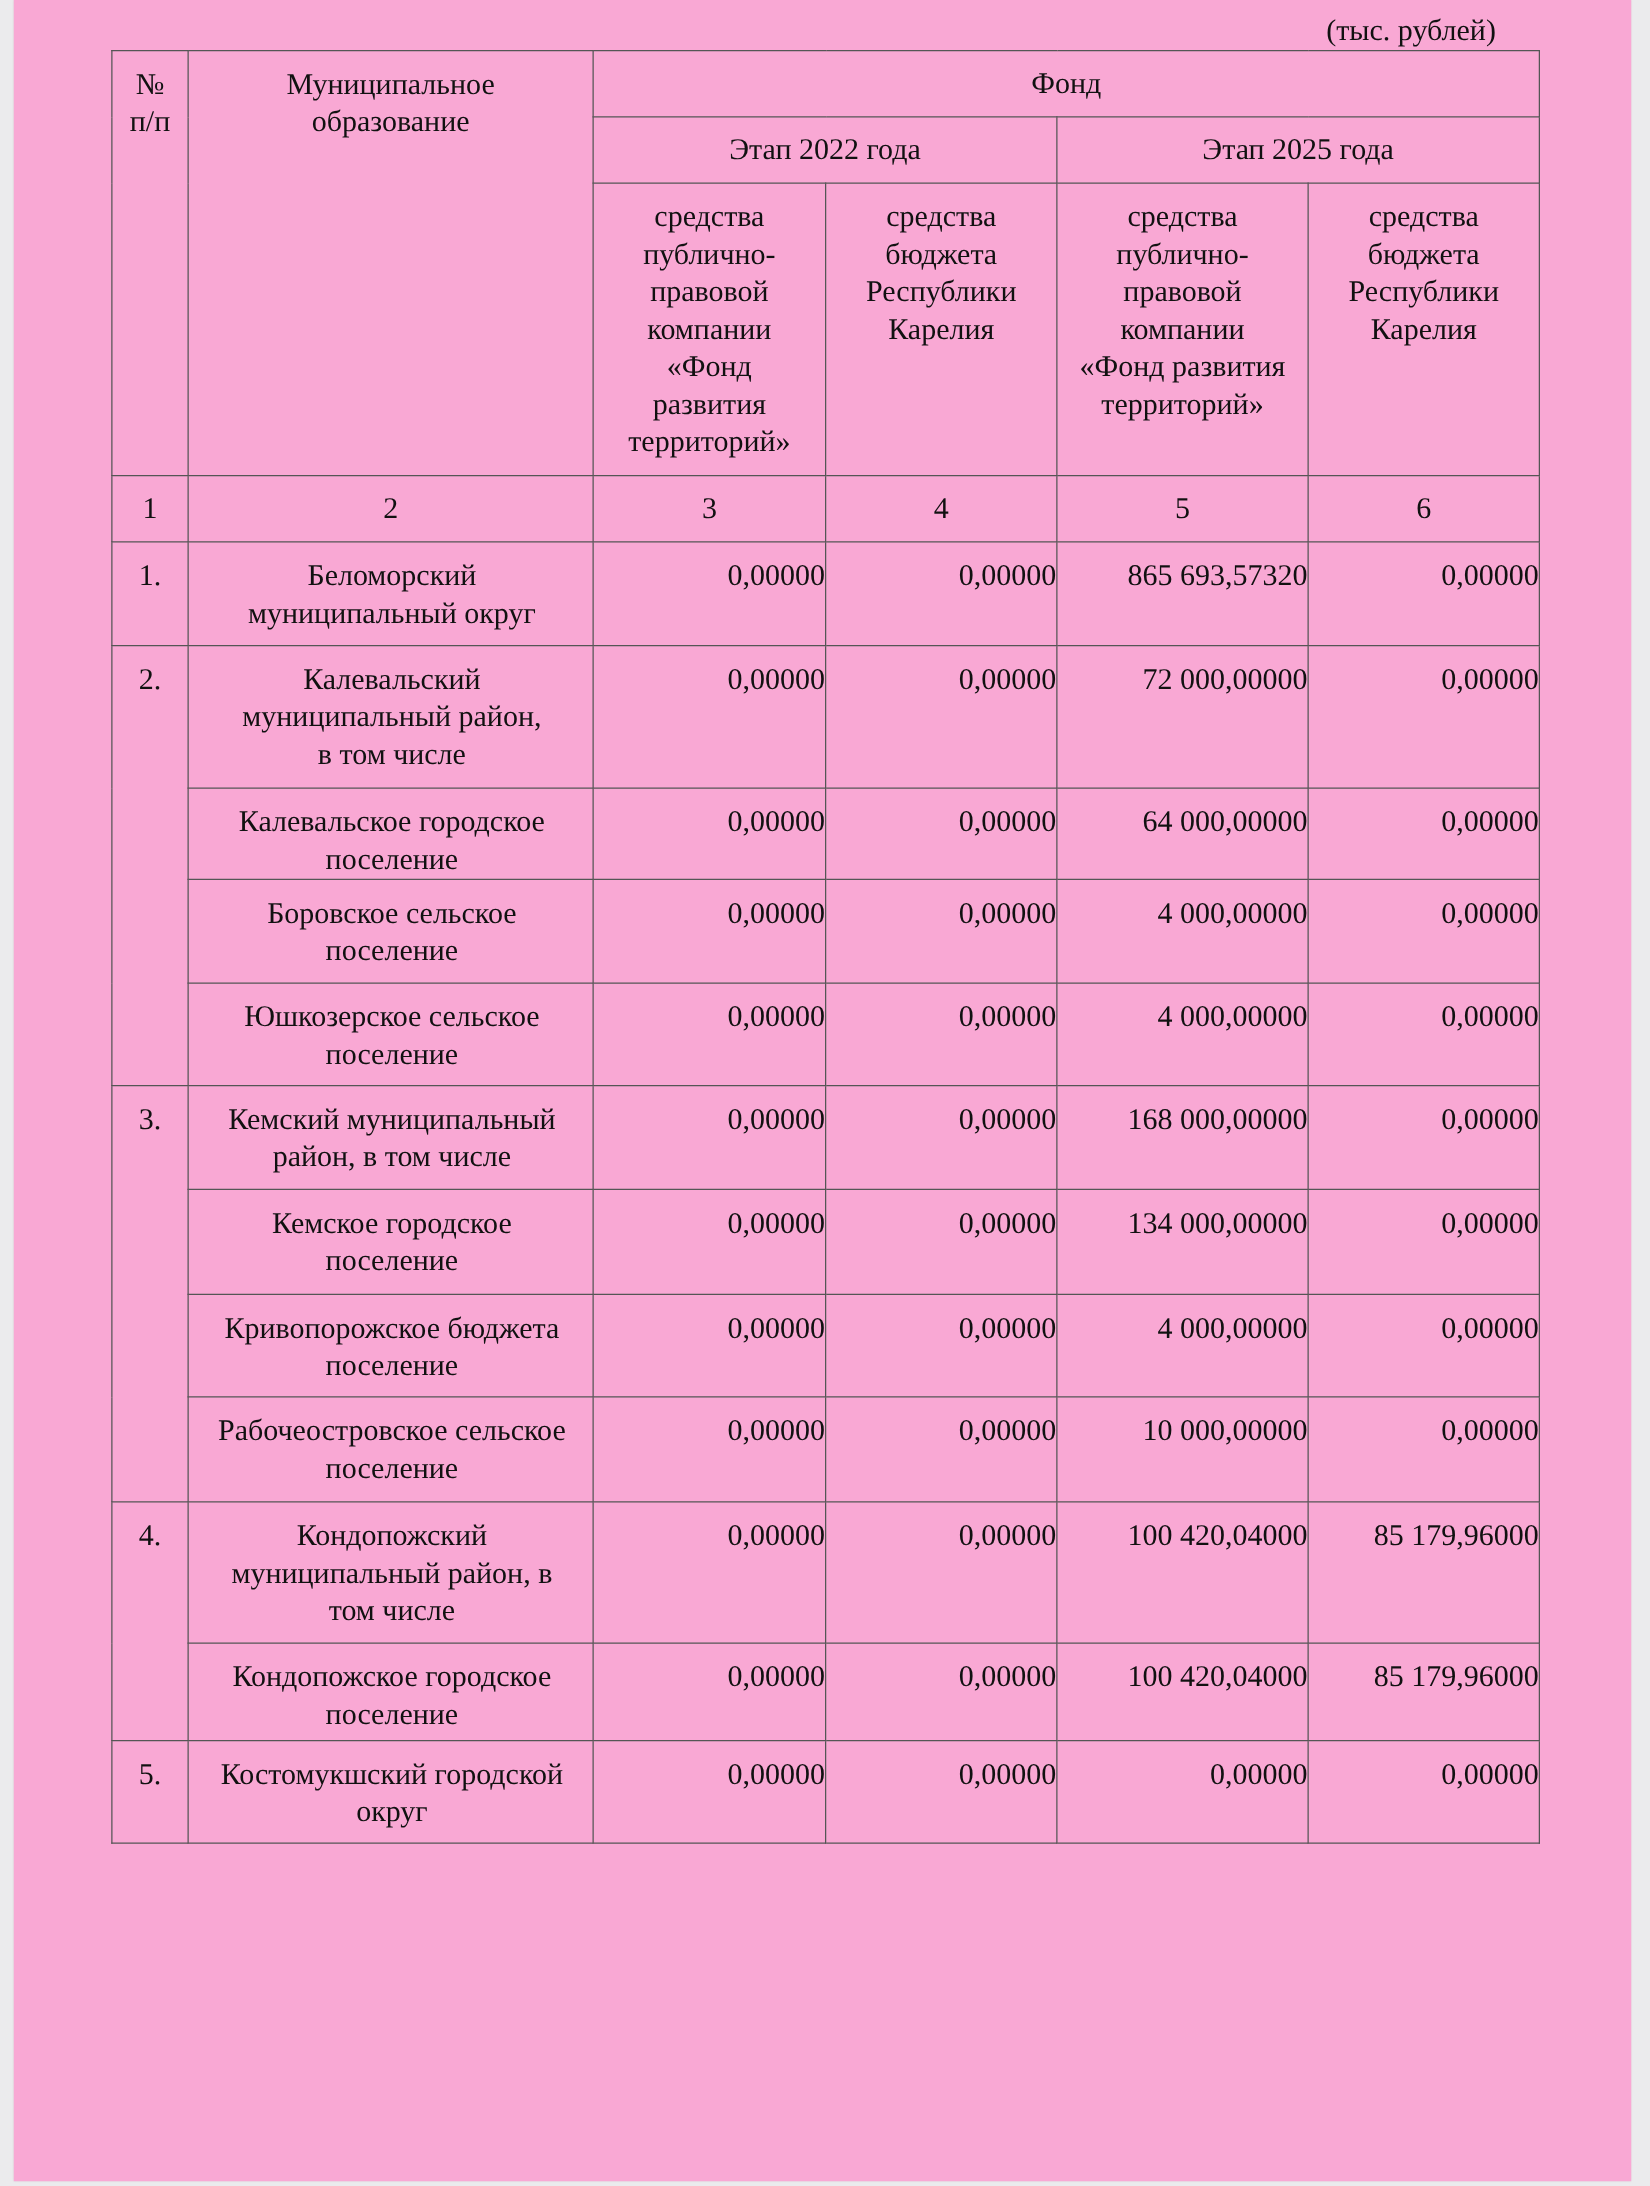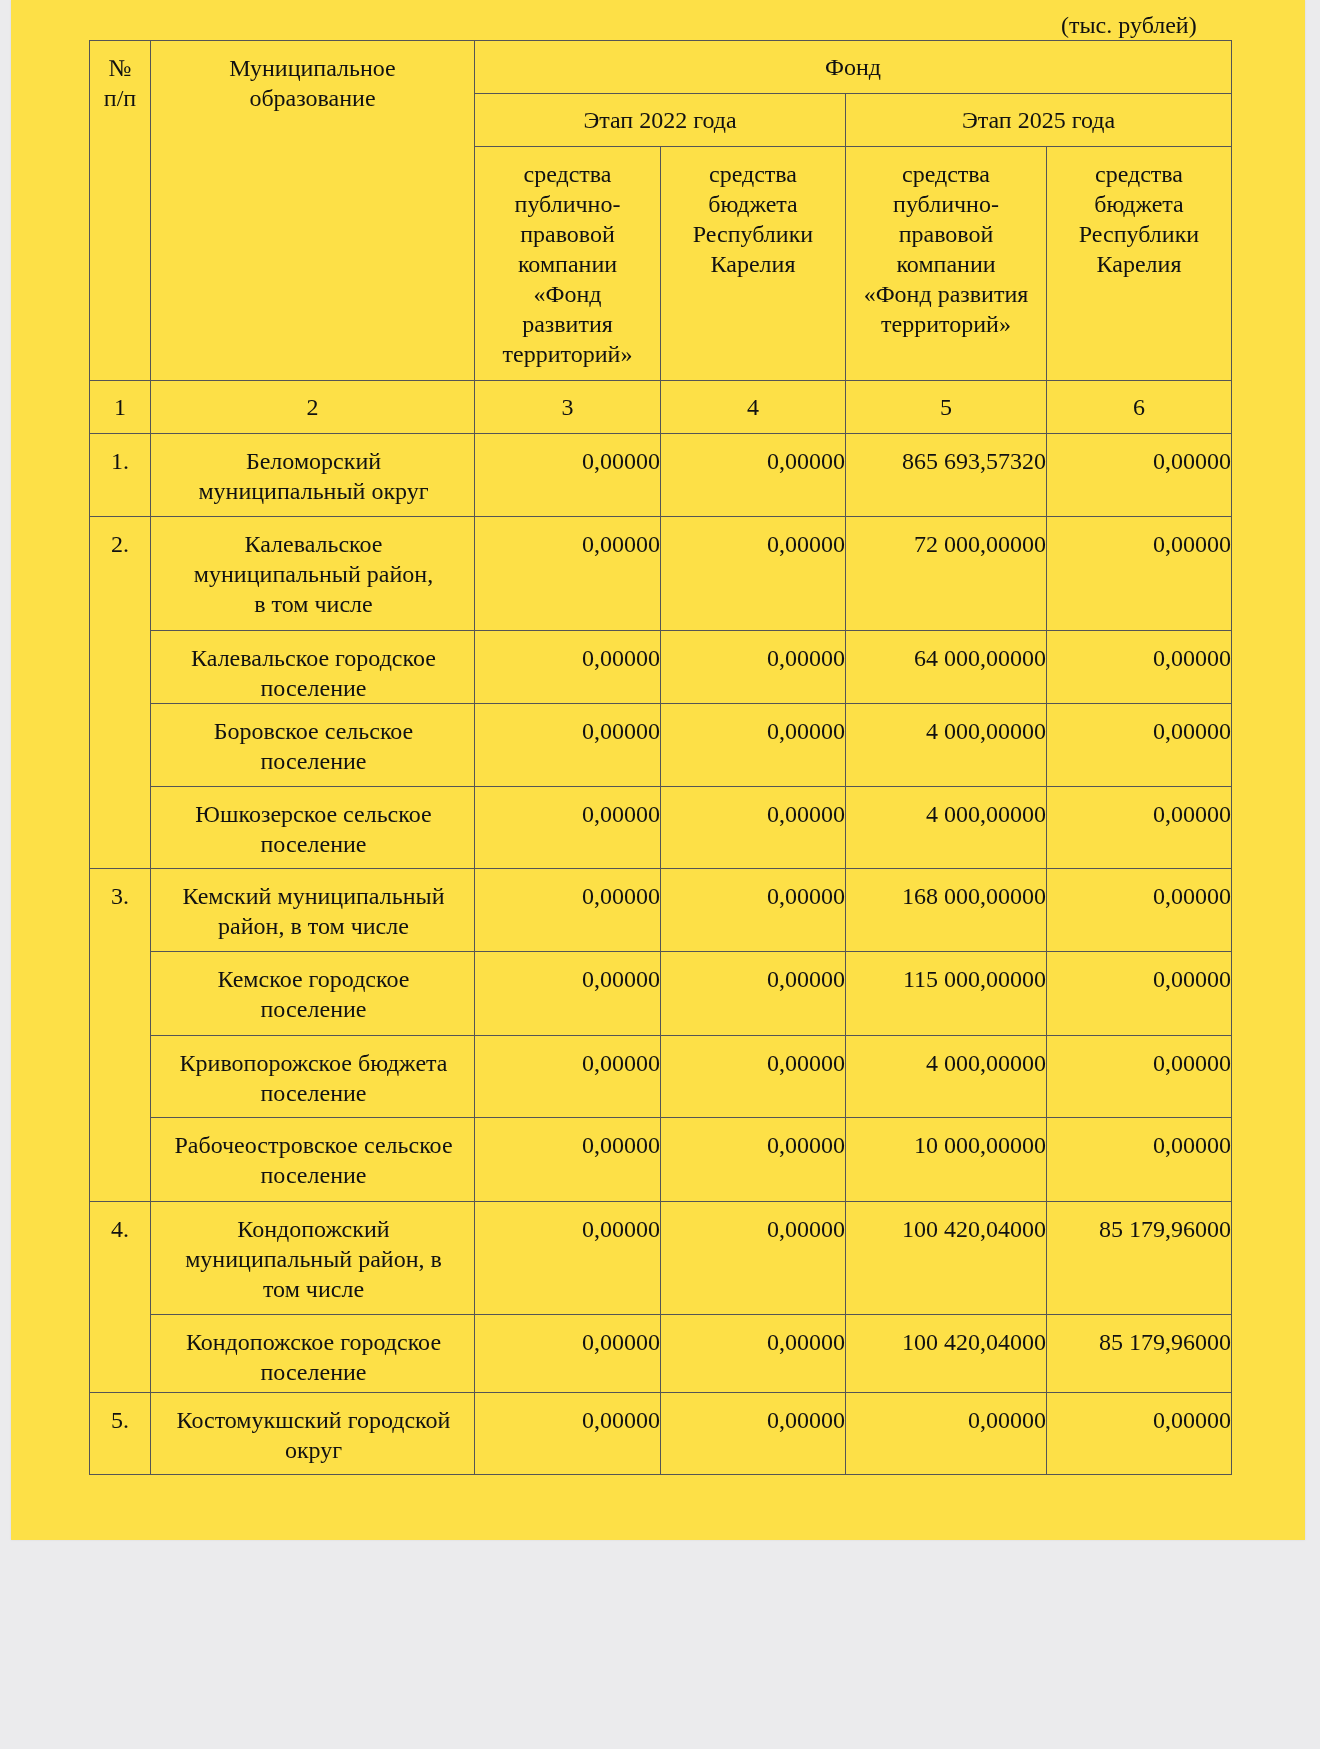"(тыс. рублей)" .page { background: #fde047 -> #f9a8d4; height: 1540px -> 1745px }
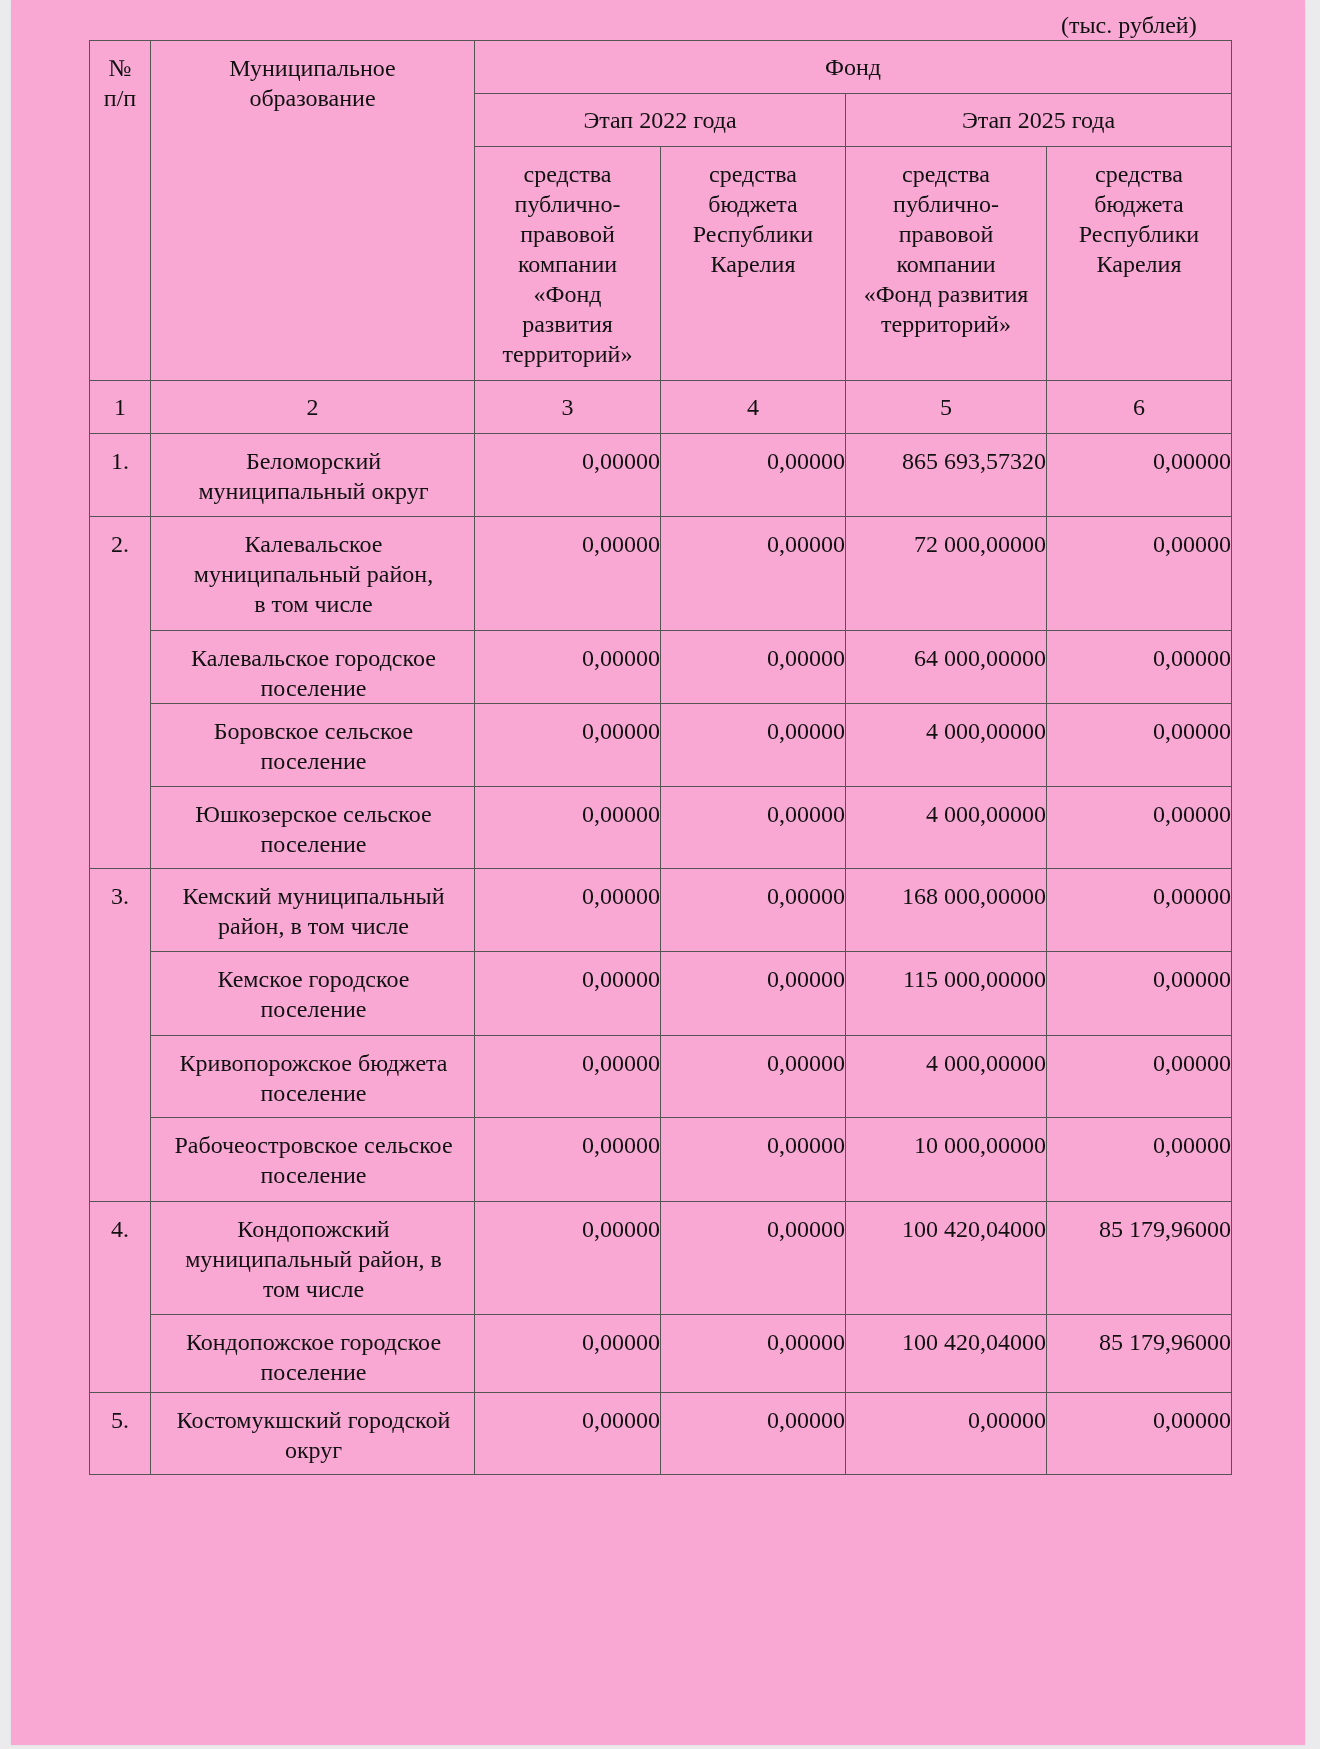"Калевальское" div { text: Калевальское -> Калевальский }
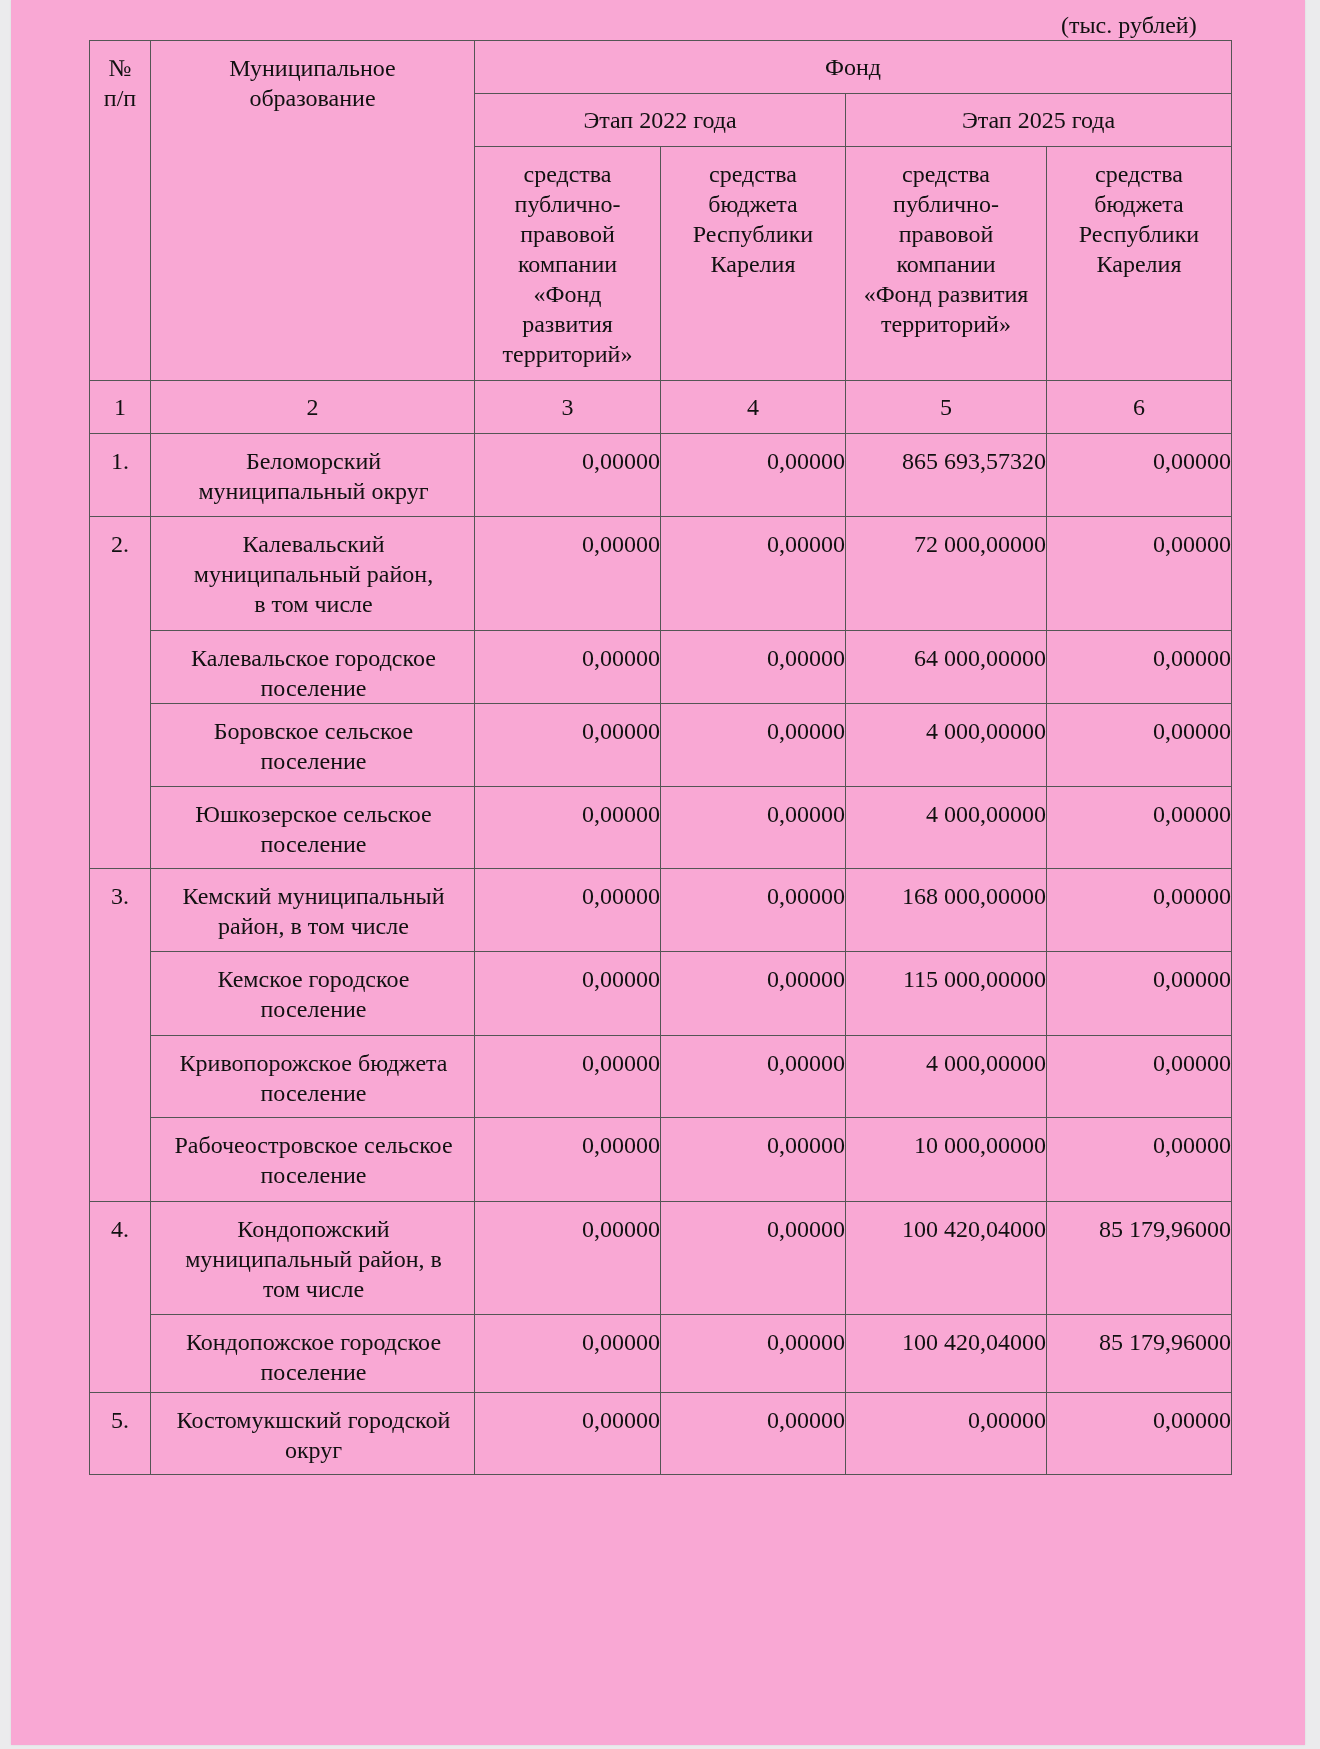"115 000,00000" td.num { text: 115 000,00000 -> 134 000,00000 }
